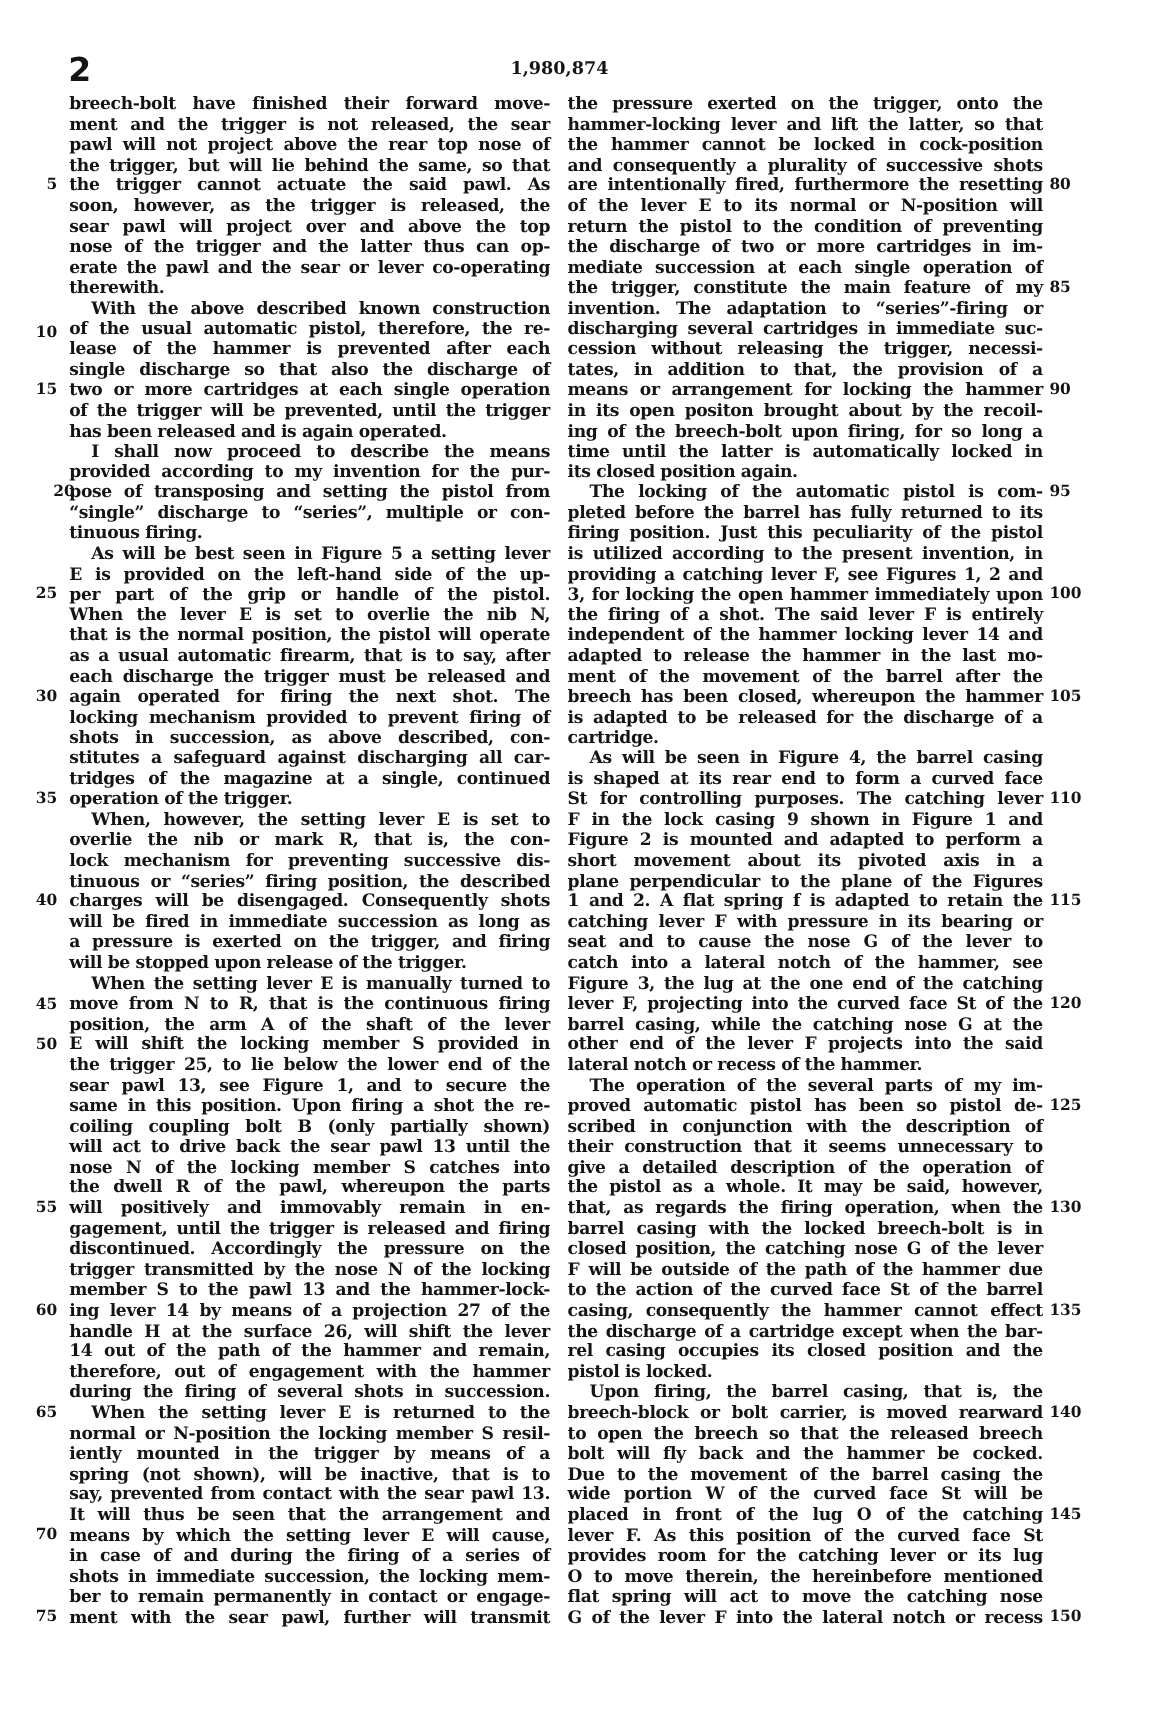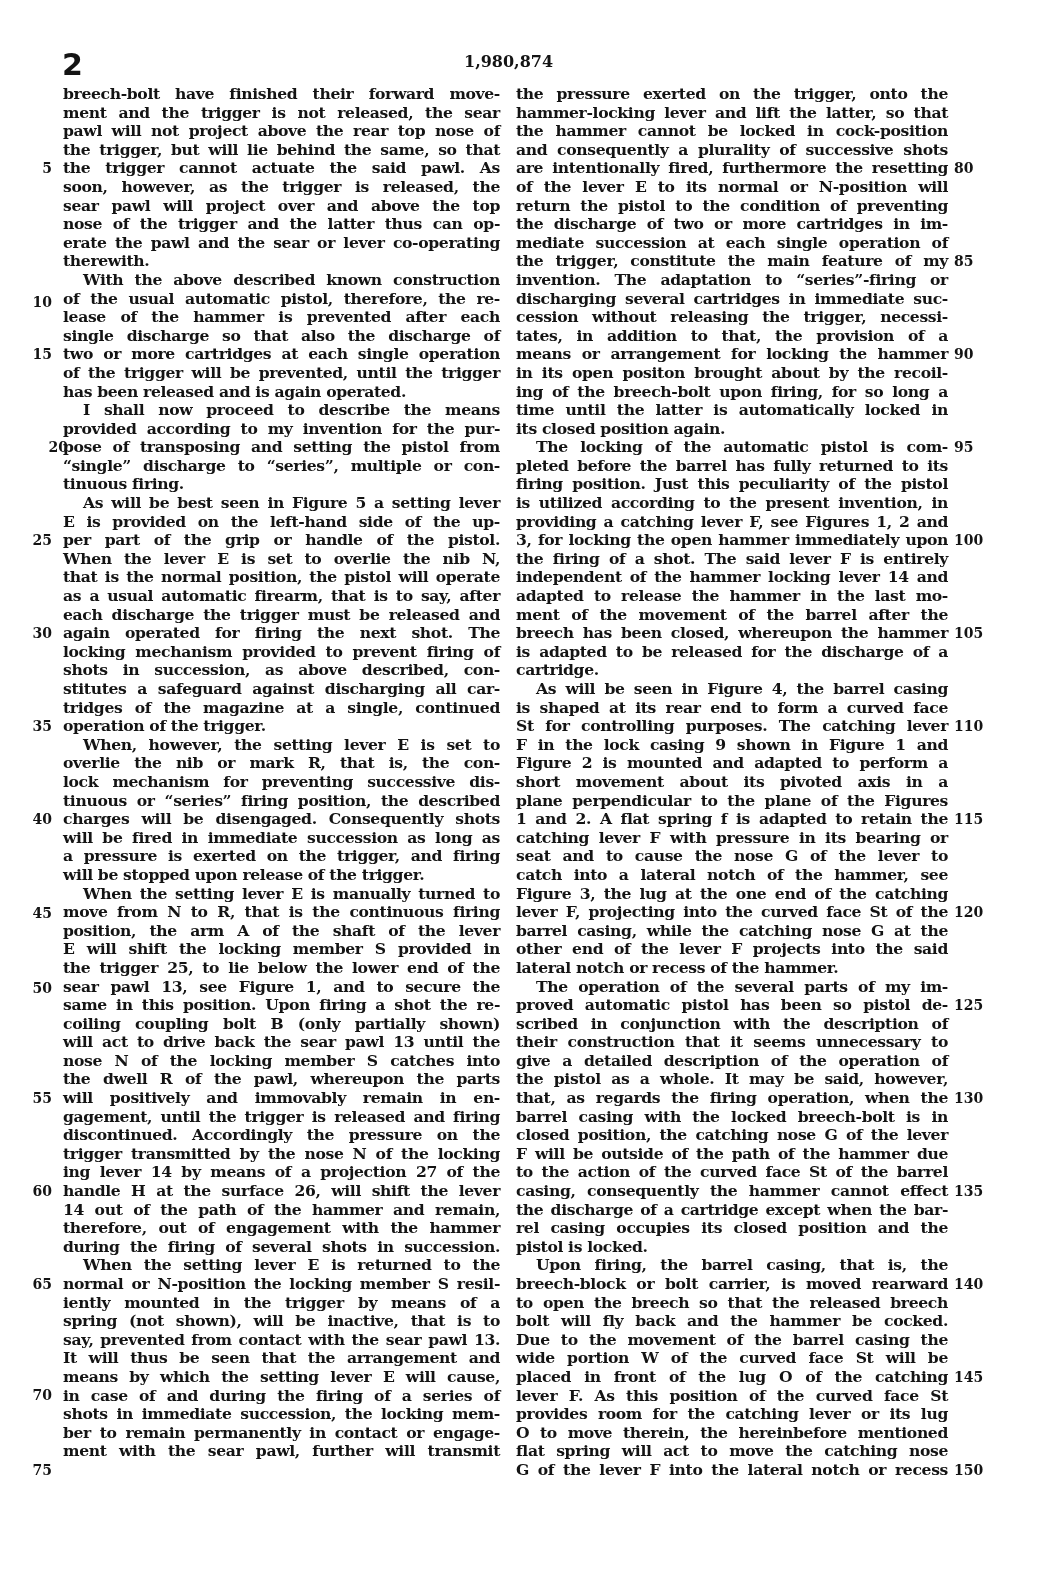"50" span.lnum { top: 979px -> 941px }
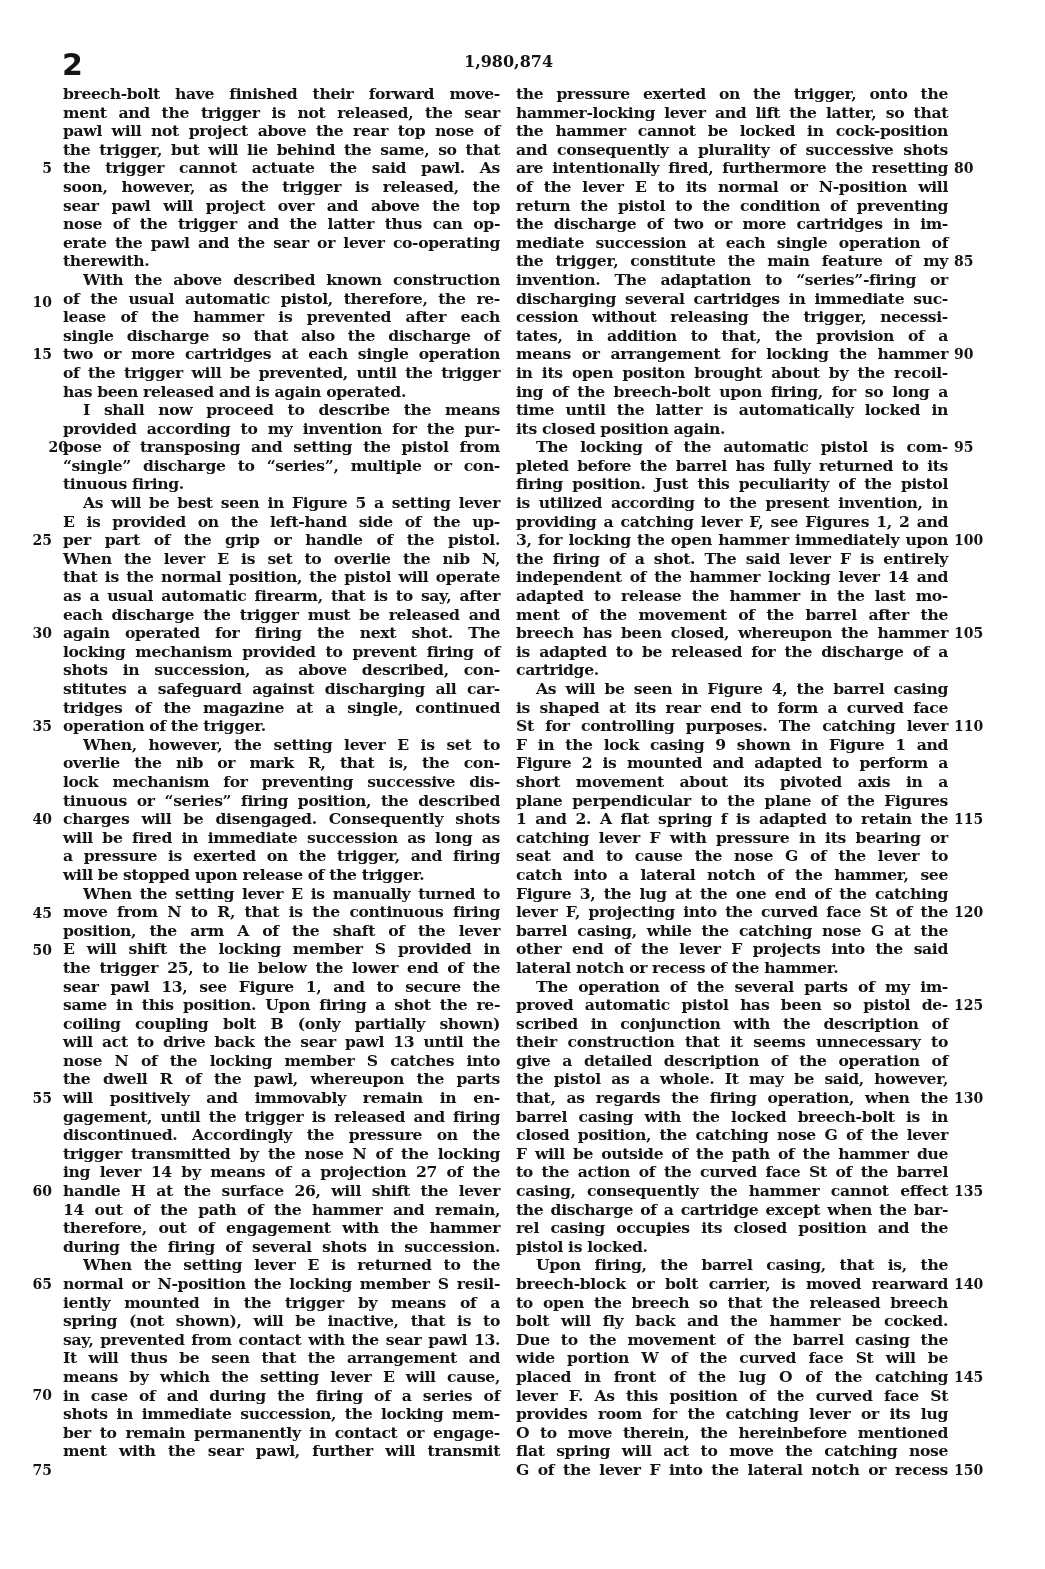"member S to the pawl" span.line { html: none -> <span>member S to the pawl 13 and the hammer-lock-</span> }
